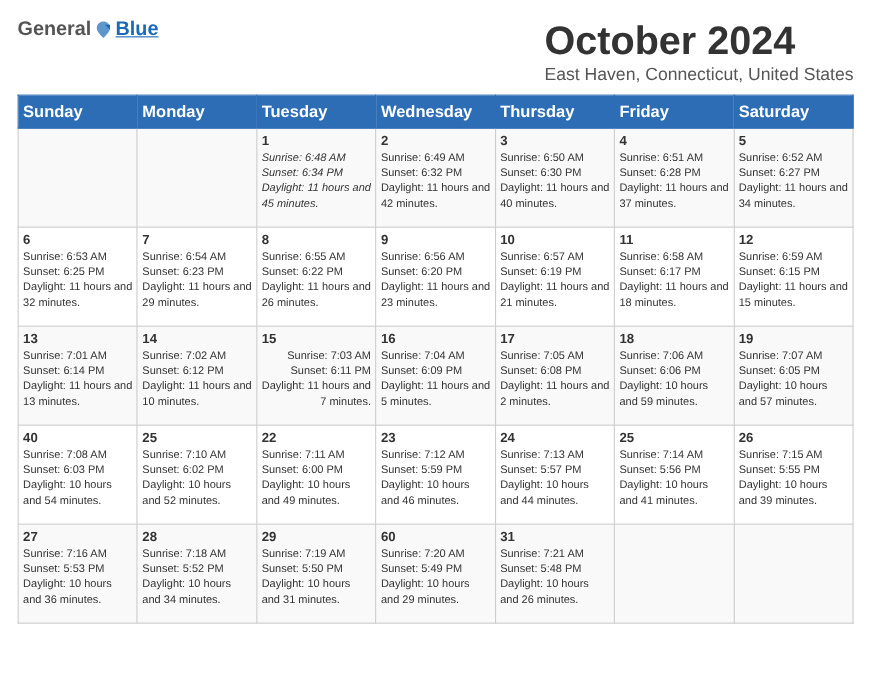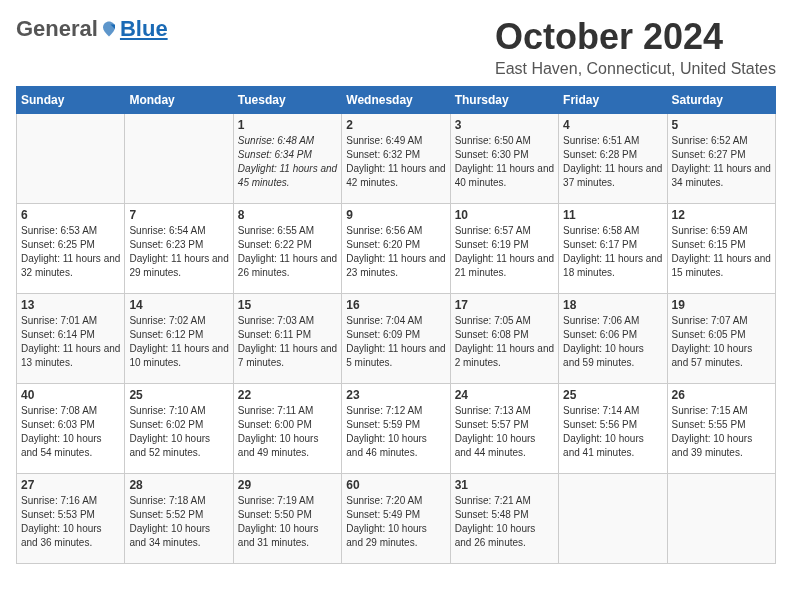"General" .logo-text { font-size: 22px -> 18px }
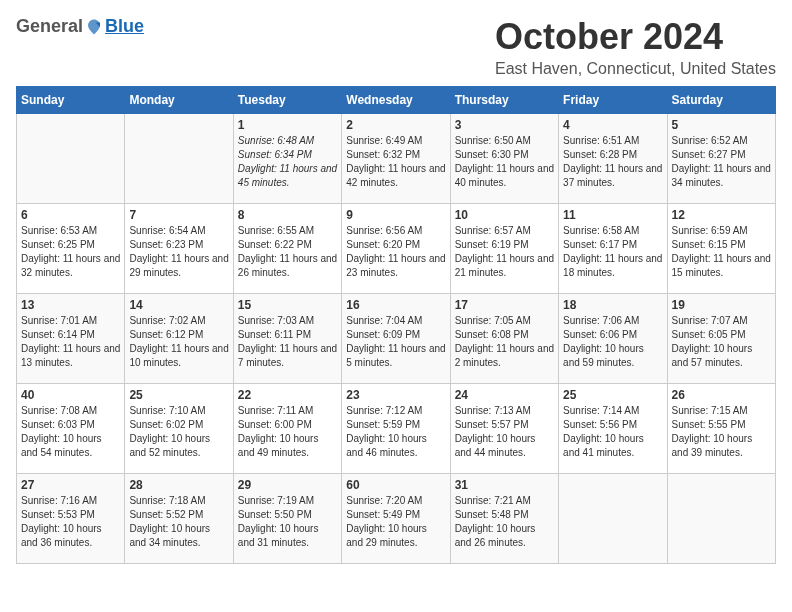"Sunday" thead tr th { font-size: 12px -> 15px }
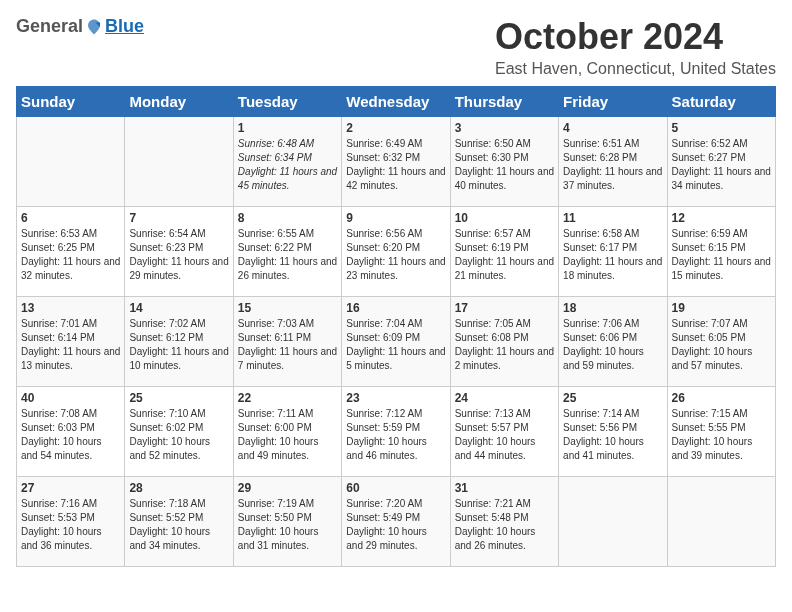"Sunrise: 7:03 AM" div.day-info { text-align: none -> right }
